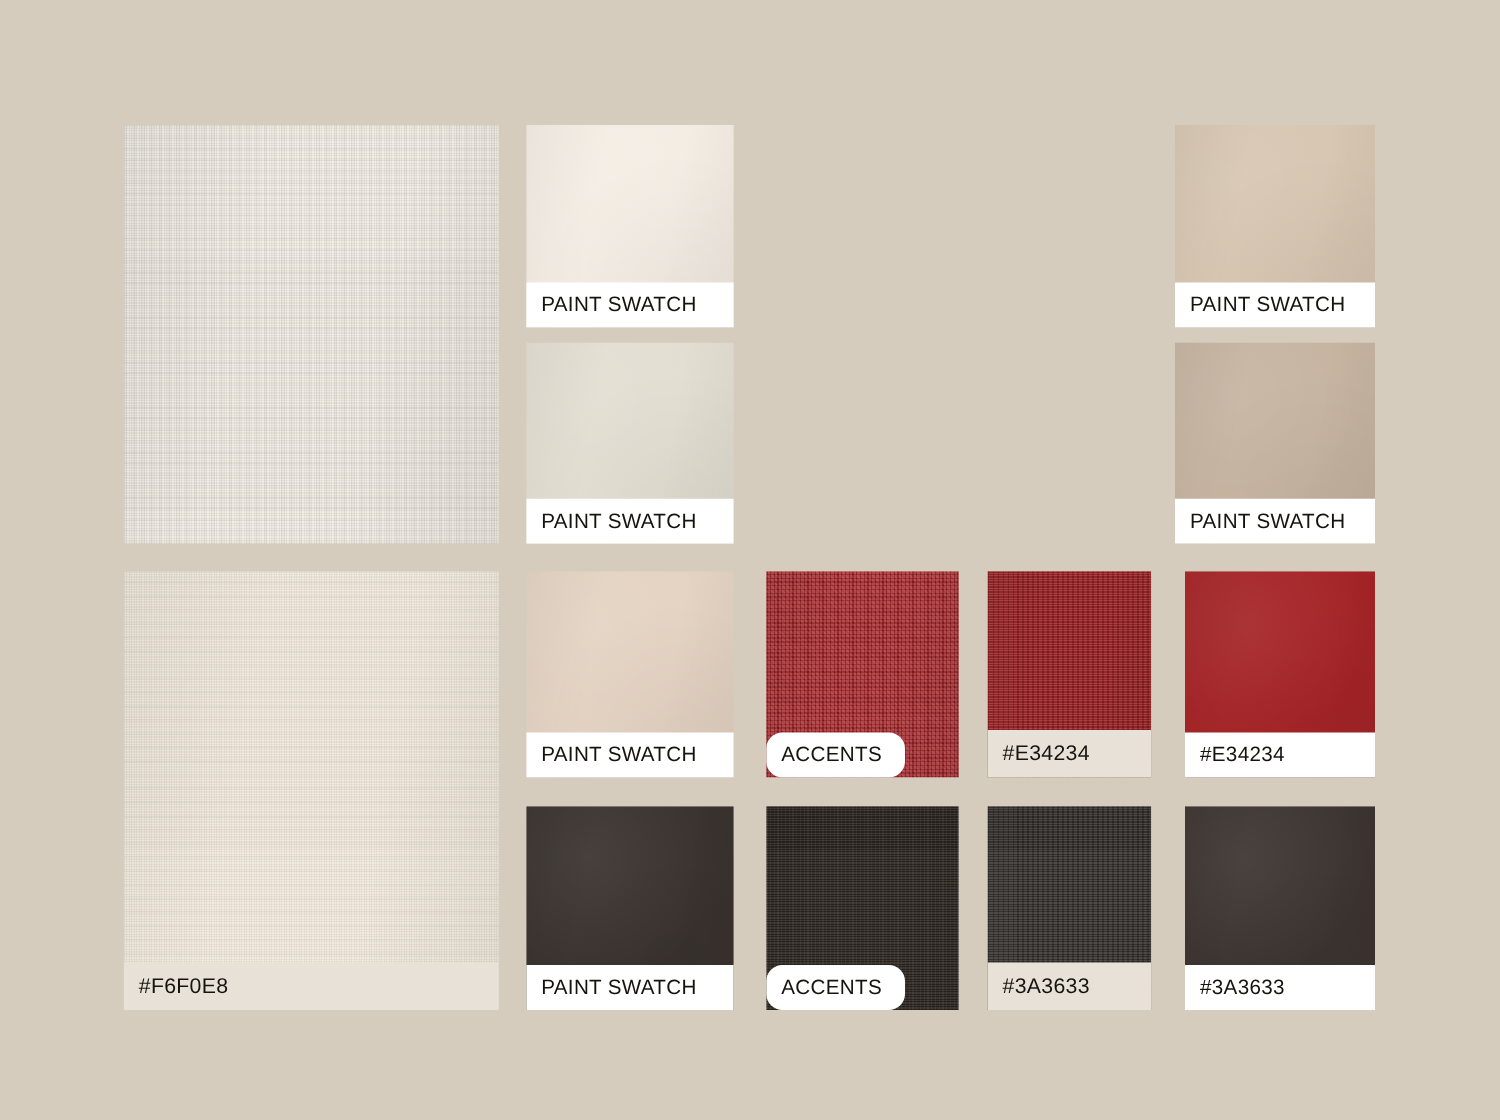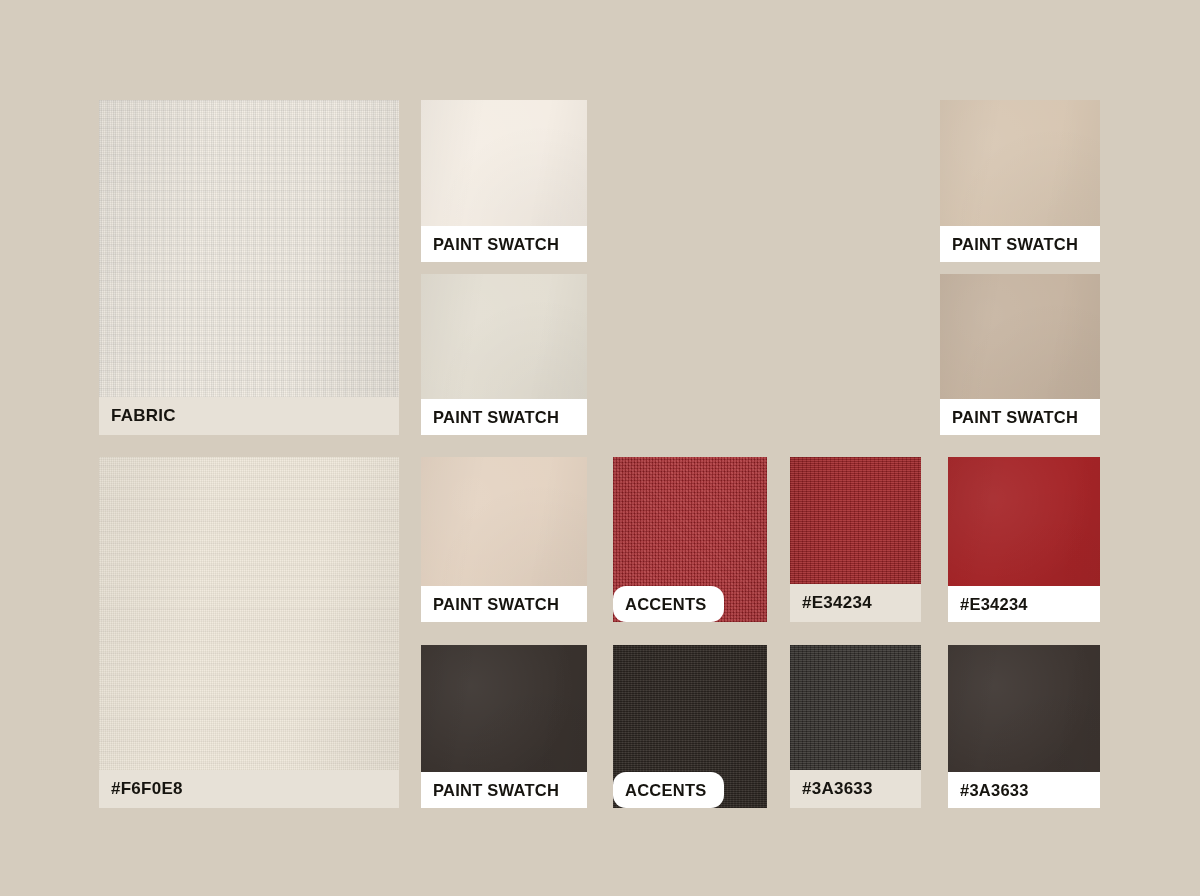"PAINT SWATCH" .card { font-weight: bold -> none }
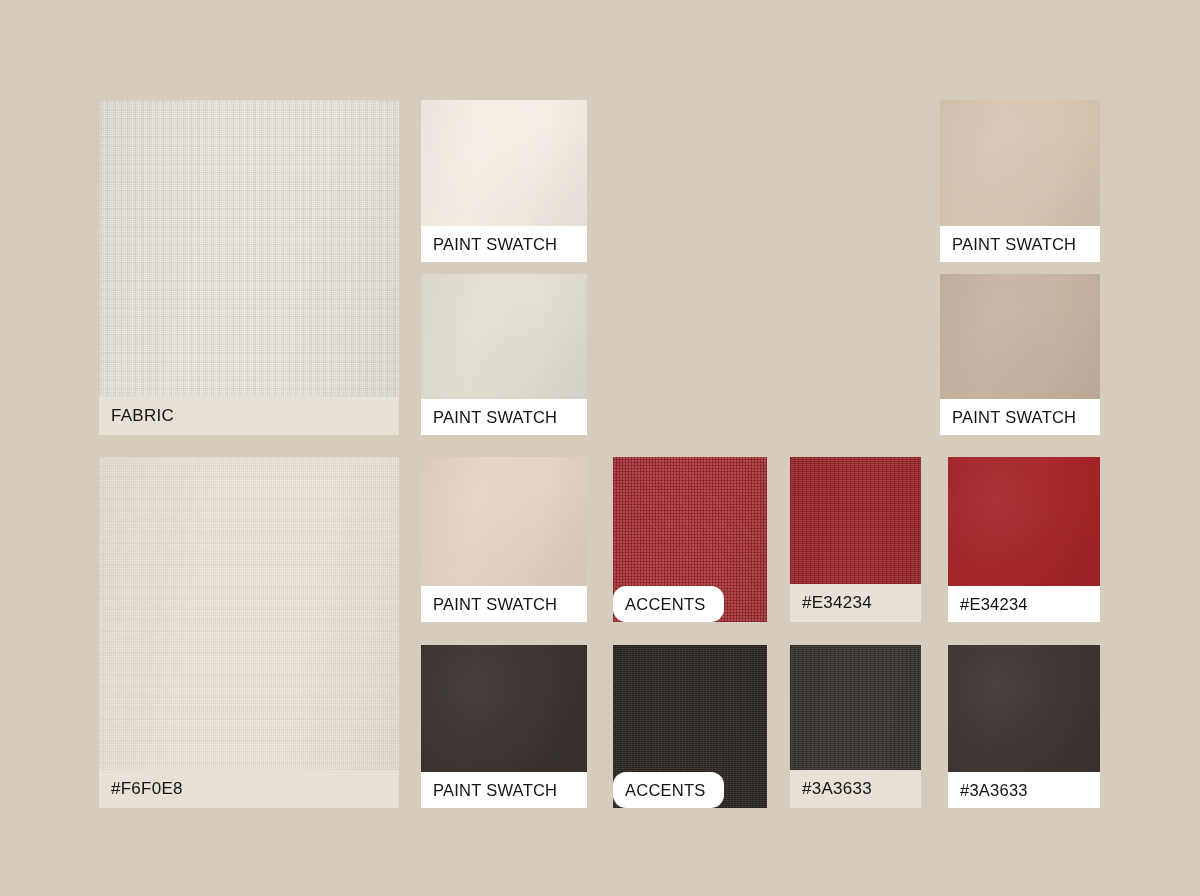"FABRIC" div.label { html: <div>FABRIC</div> -> none }
